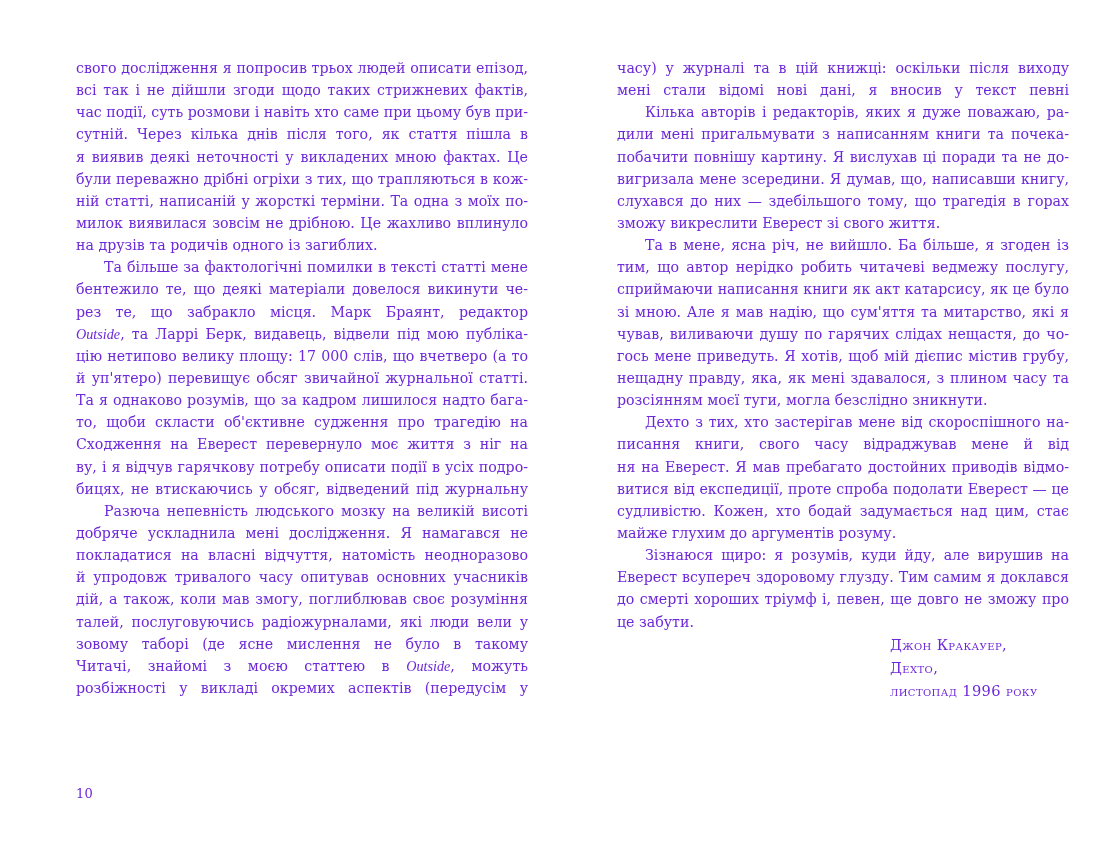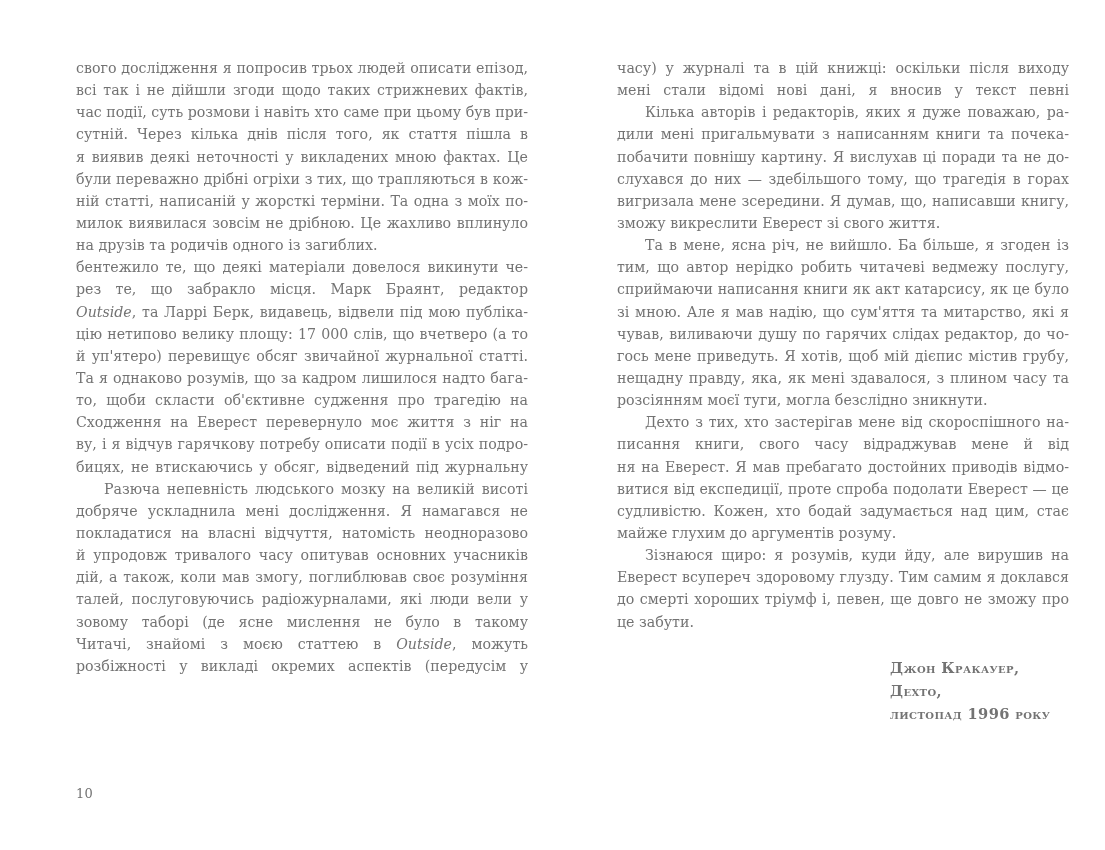"свого дослідження я попросив трьох" .spread { color: #737373 -> #6d28d9 }
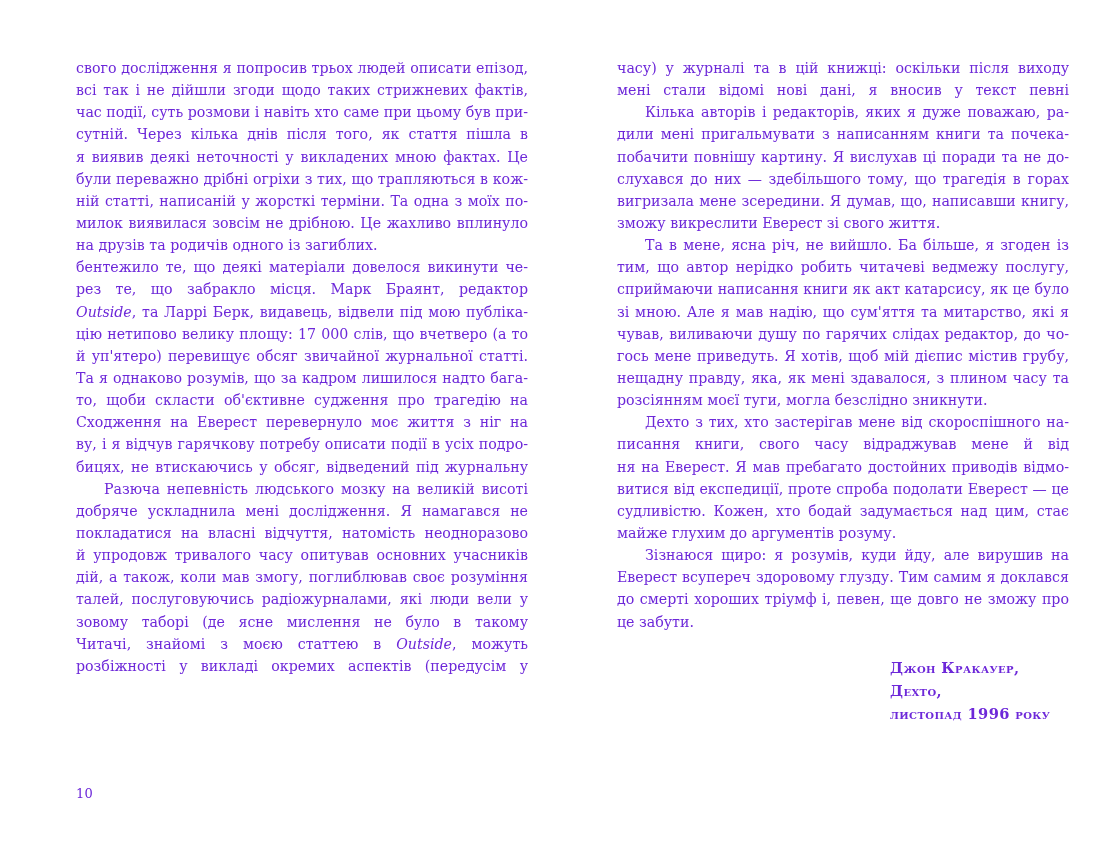"слухався до них — здебільшого" div.line { order: before "вигризала мене зсередини. Я думав," -> after "вигризала мене зсередини. Я думав," }
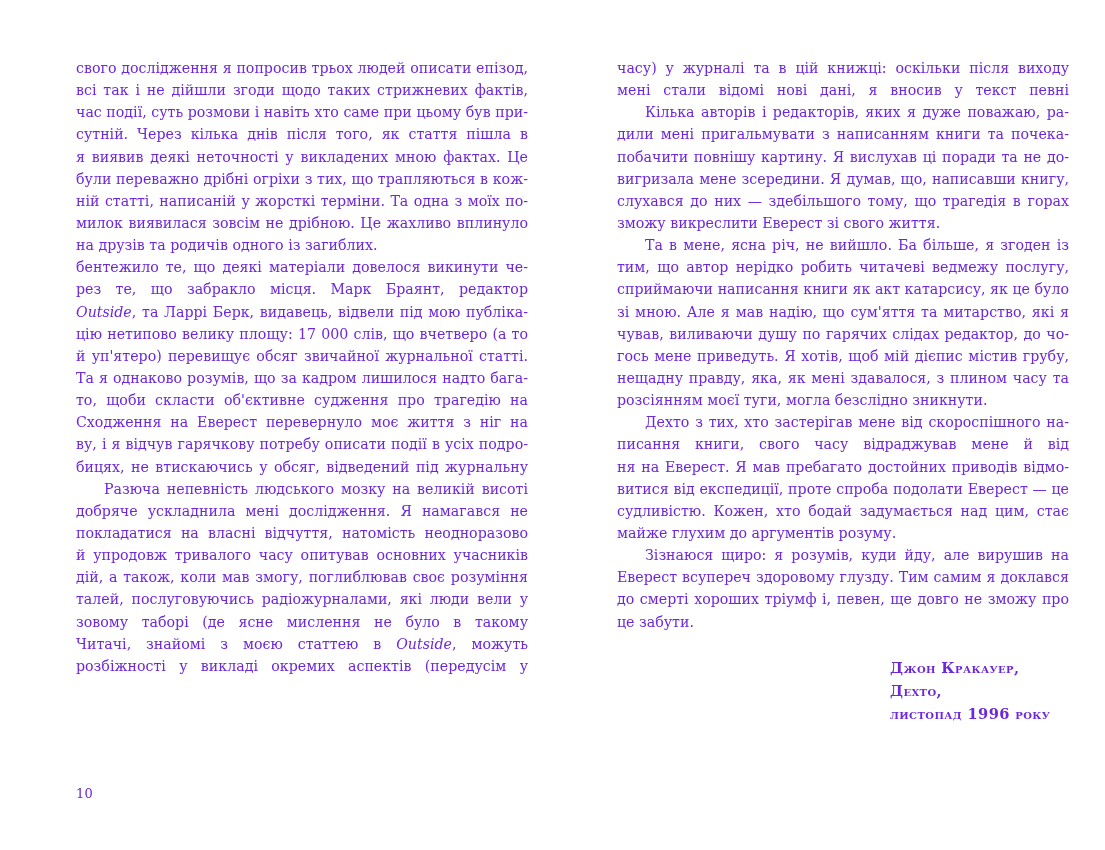"Та більше за фактологічні помилки" div.line { html: none -> <div>Та більше за фактологічні помилки в тексті статті мене</div> }
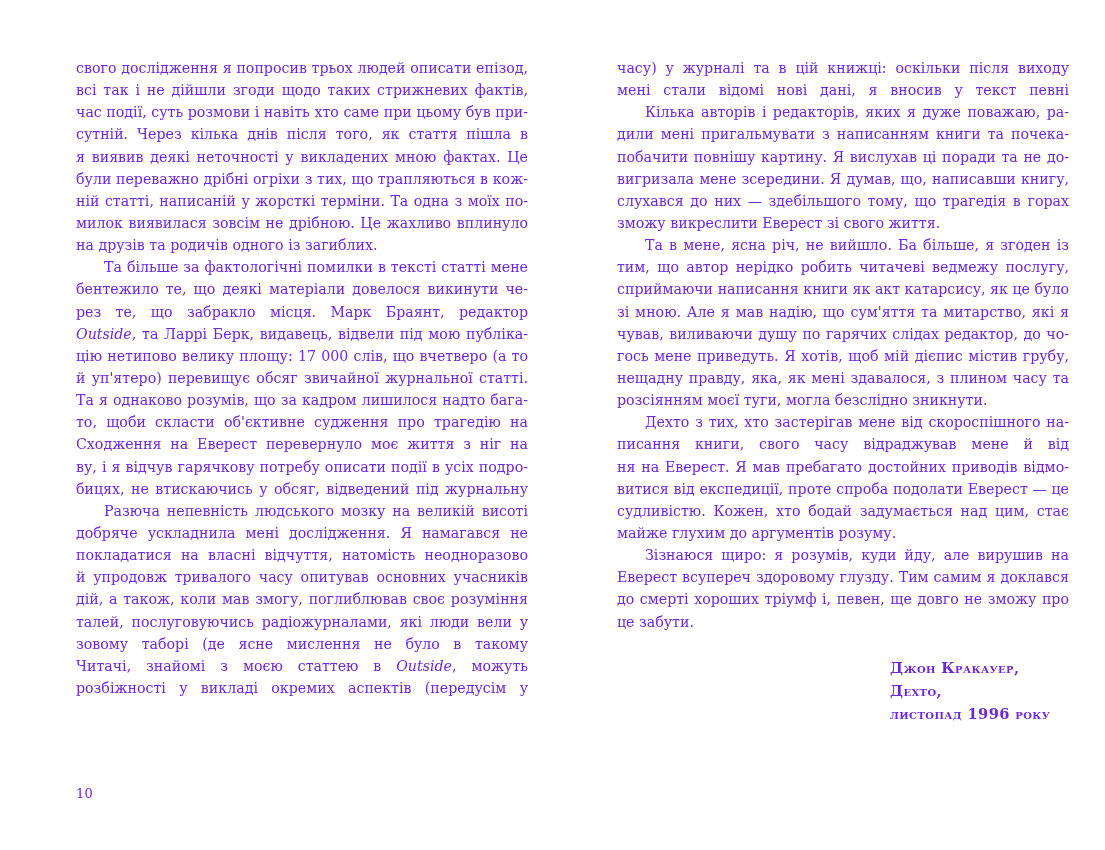"Outside" .line em { font-family: none -> Liberation Serif, serif }
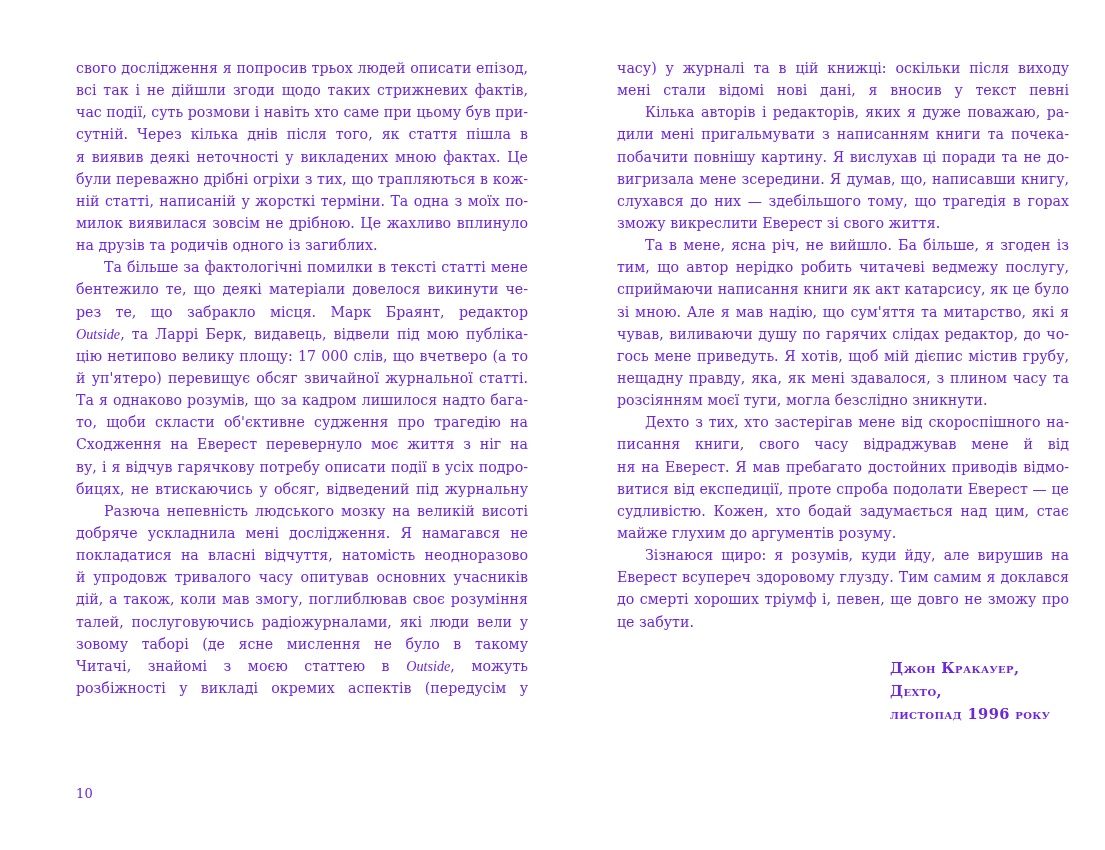"чував, виливаючи душу по гарячих" div.line { text: редактор -> нещастя }
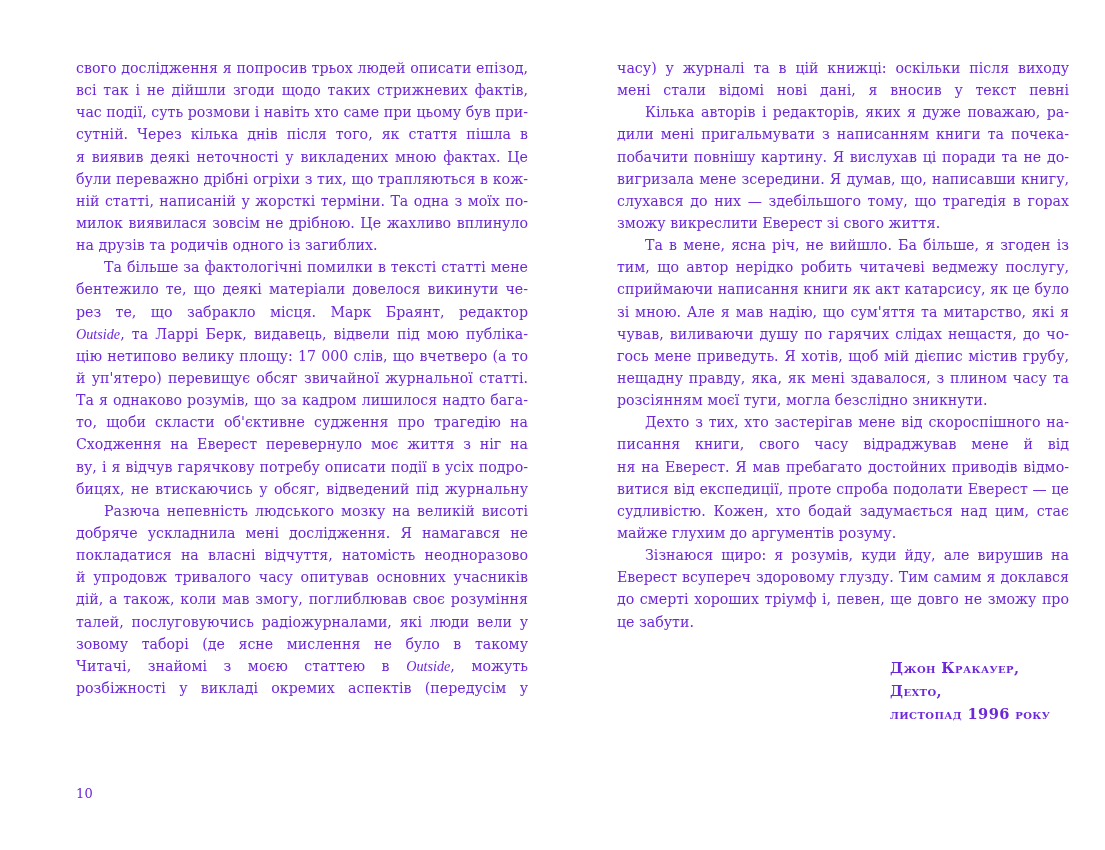"Джон Кракауер," .signature { font-weight: bold -> none; margin-top: 23px -> none }
